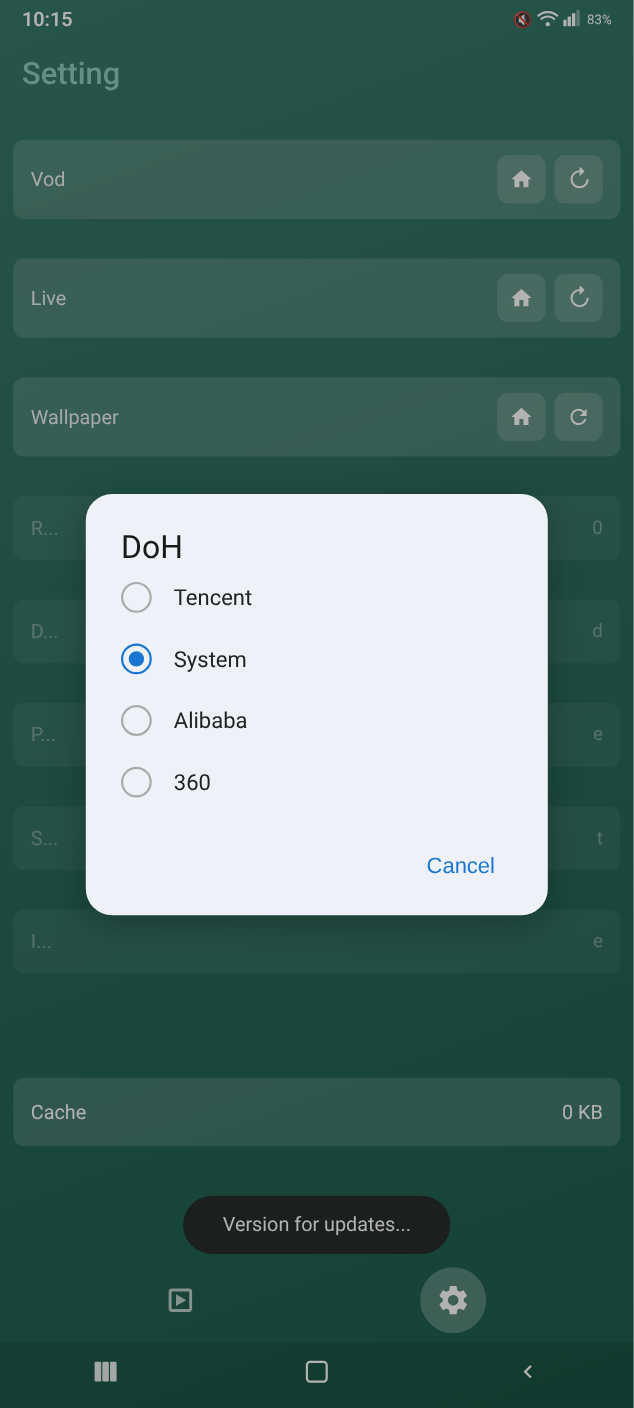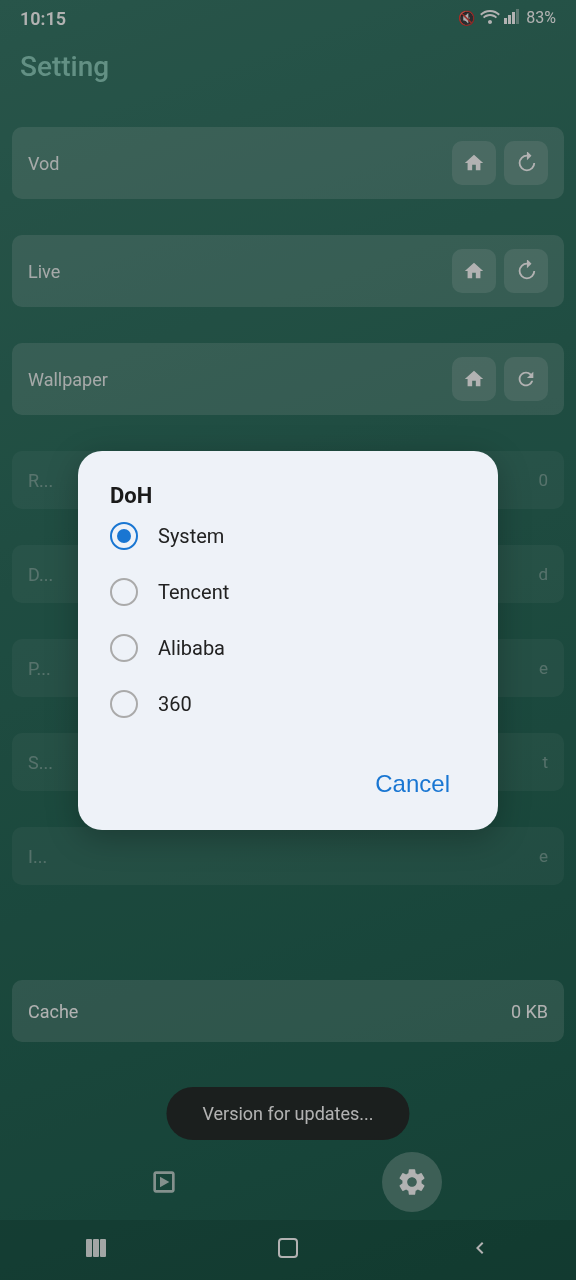"83%" span { font-size: 16px -> 12px }
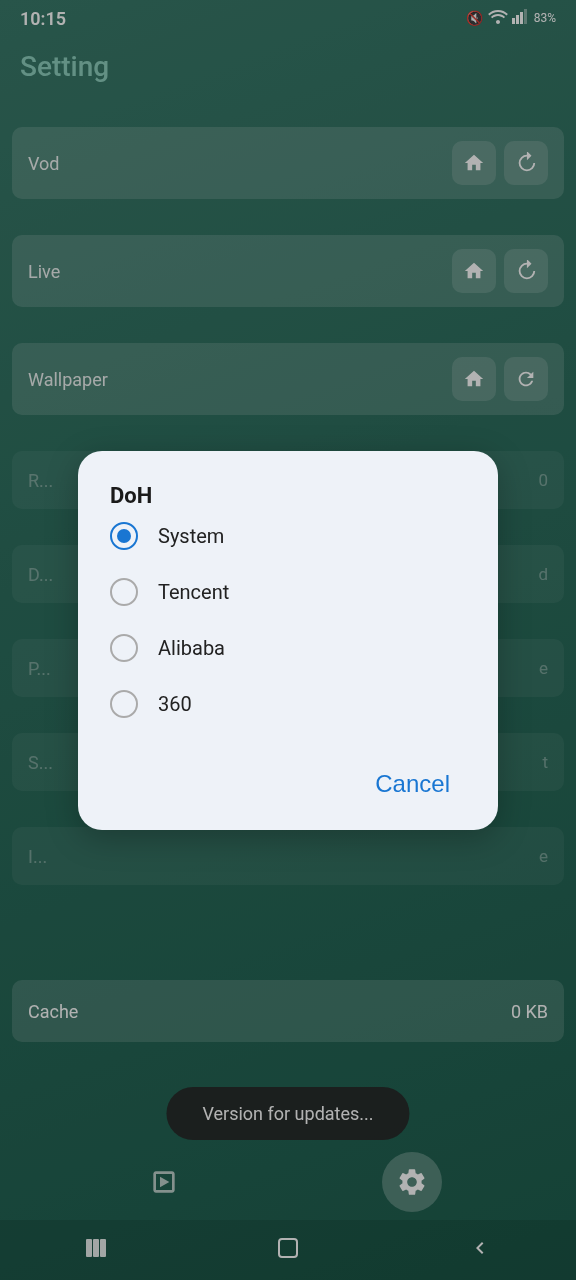"DoH" .modal-title { font-size: 22px -> 29px; font-weight: 700 -> 400 }
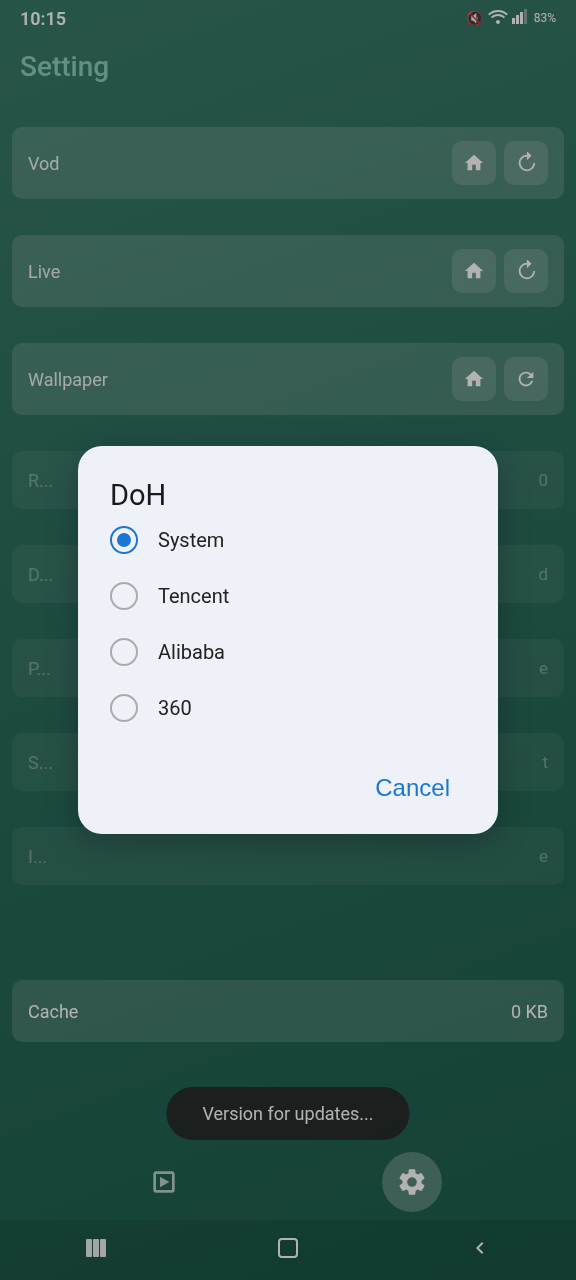"System" div.radio-option { order: before "Tencent" -> after "Tencent" }
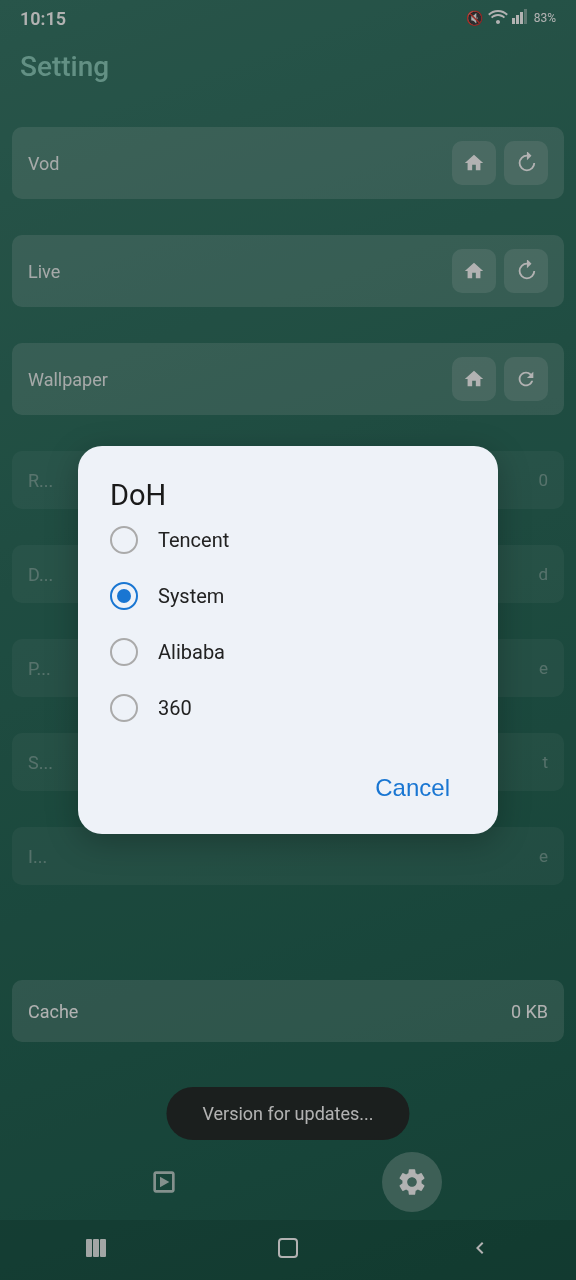"Cancel" .cancel-btn { font-size: 24px -> 20px }
